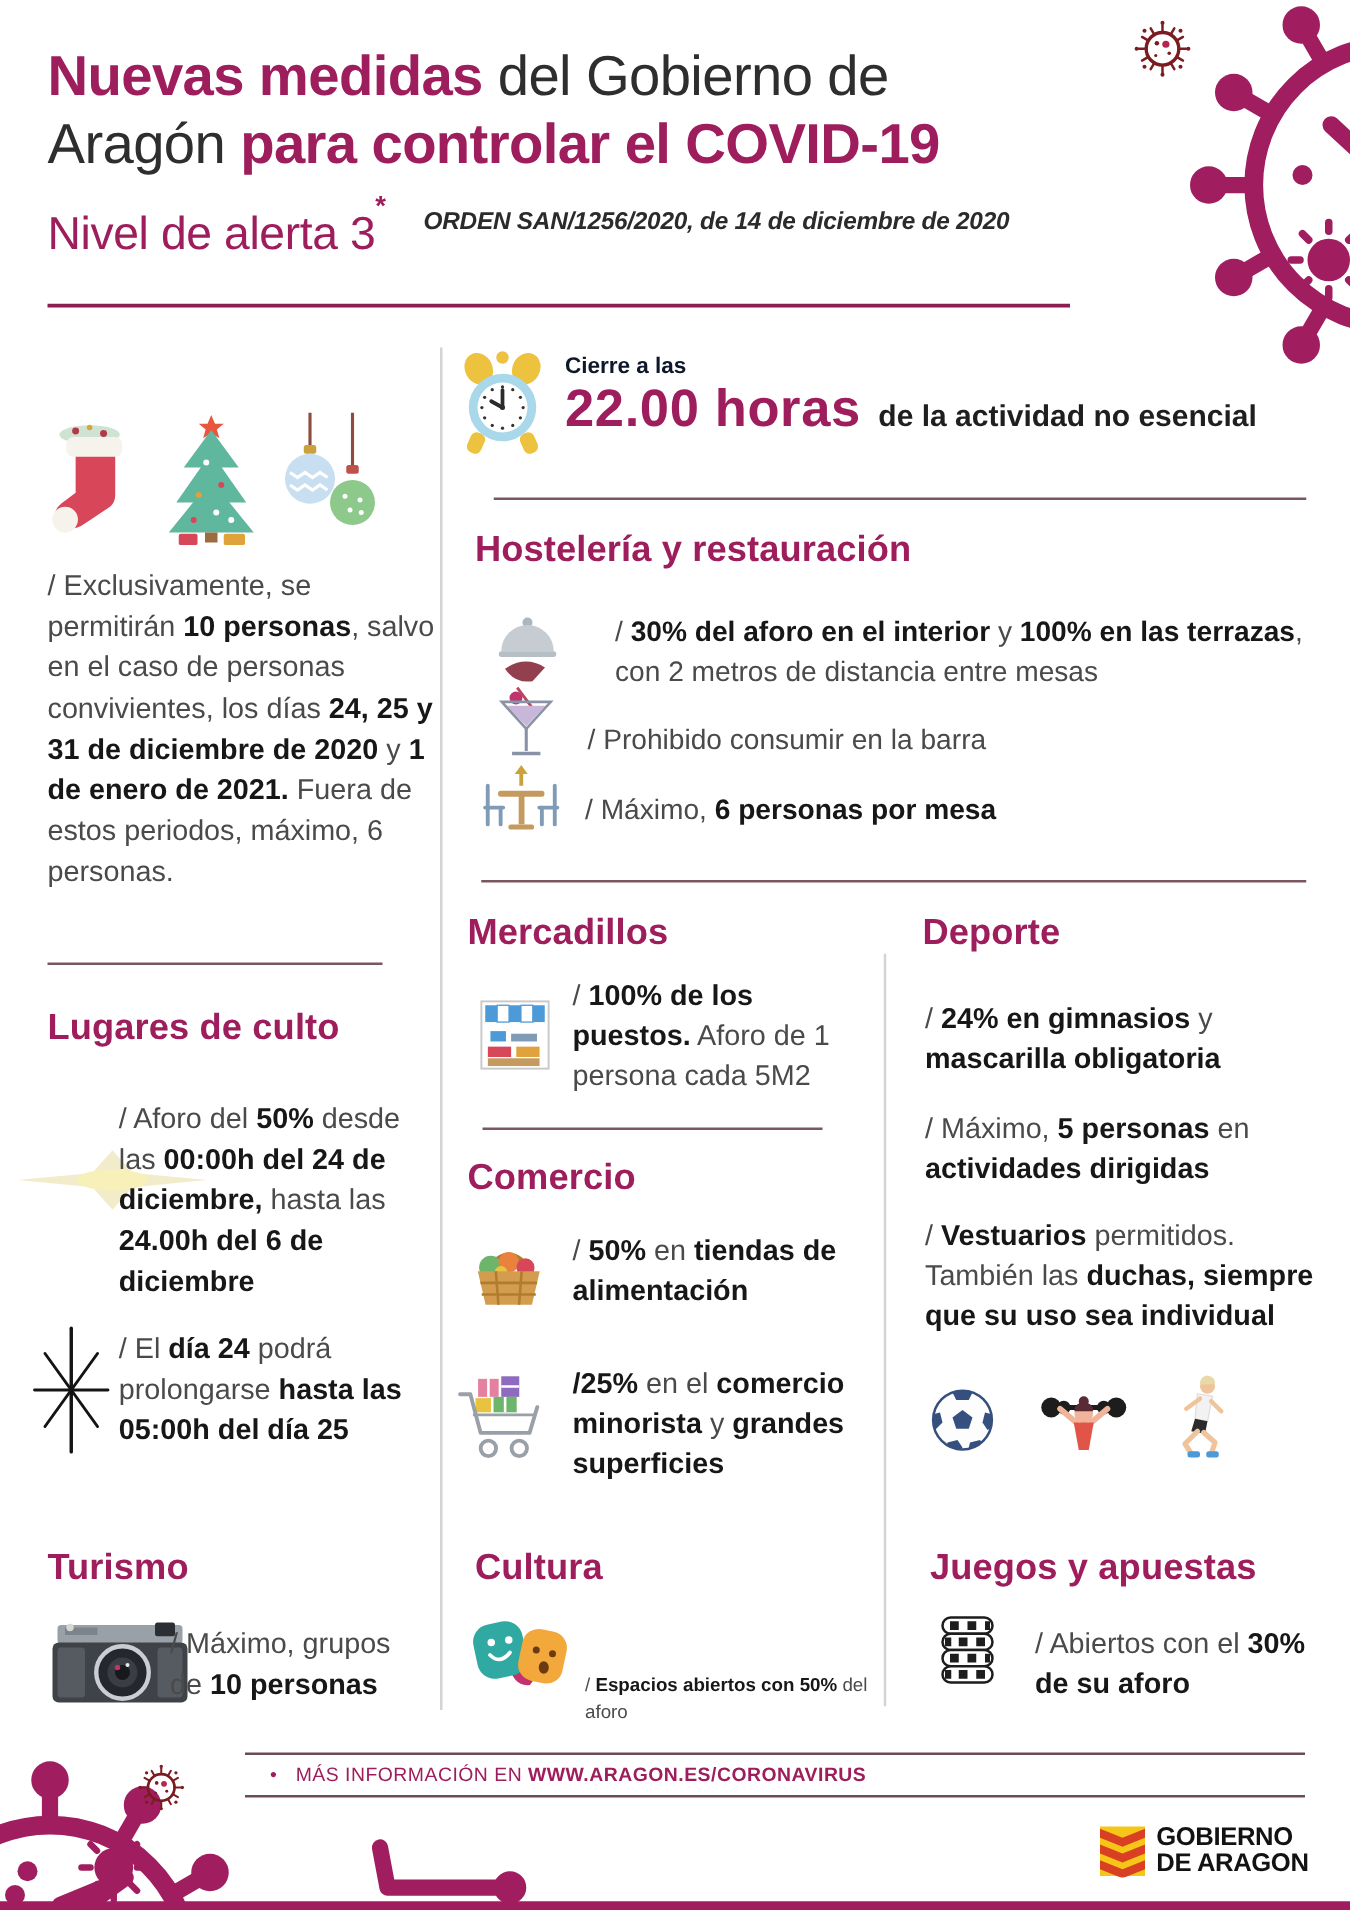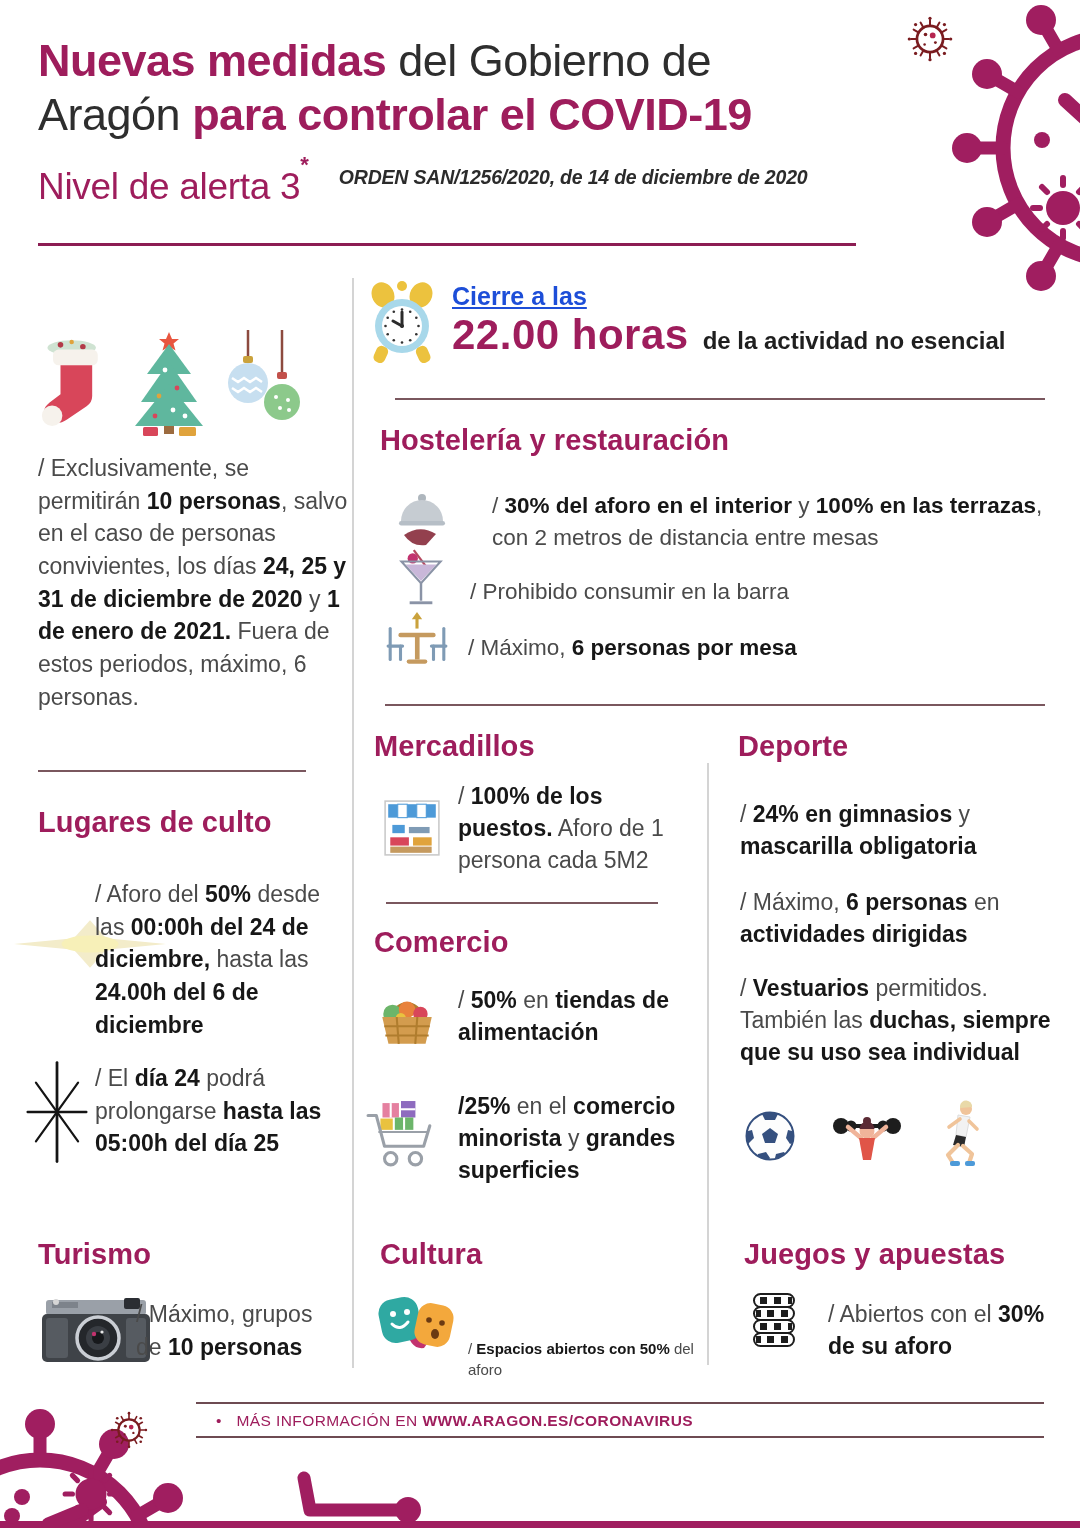"Cierre a las" .closure-intro { color: #1d4ed8 -> #0f172a; font-size: 25px -> 18px; text-decoration: underline -> none }
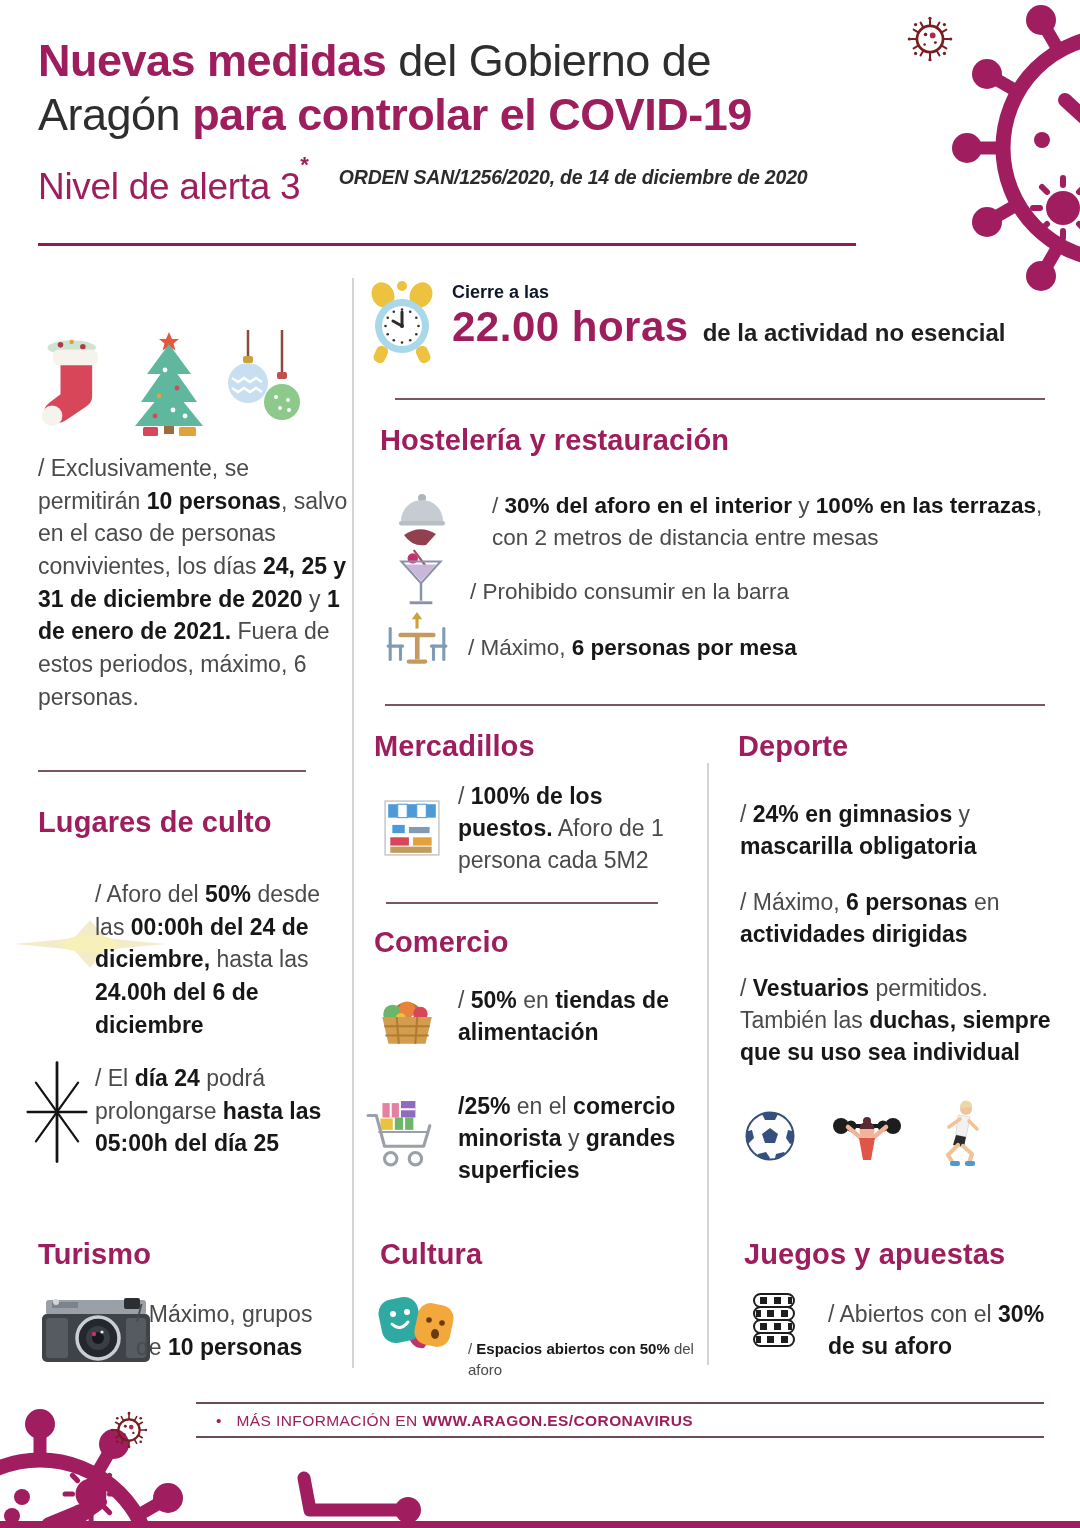"6 personas" span.b { text: 6 -> 5 }
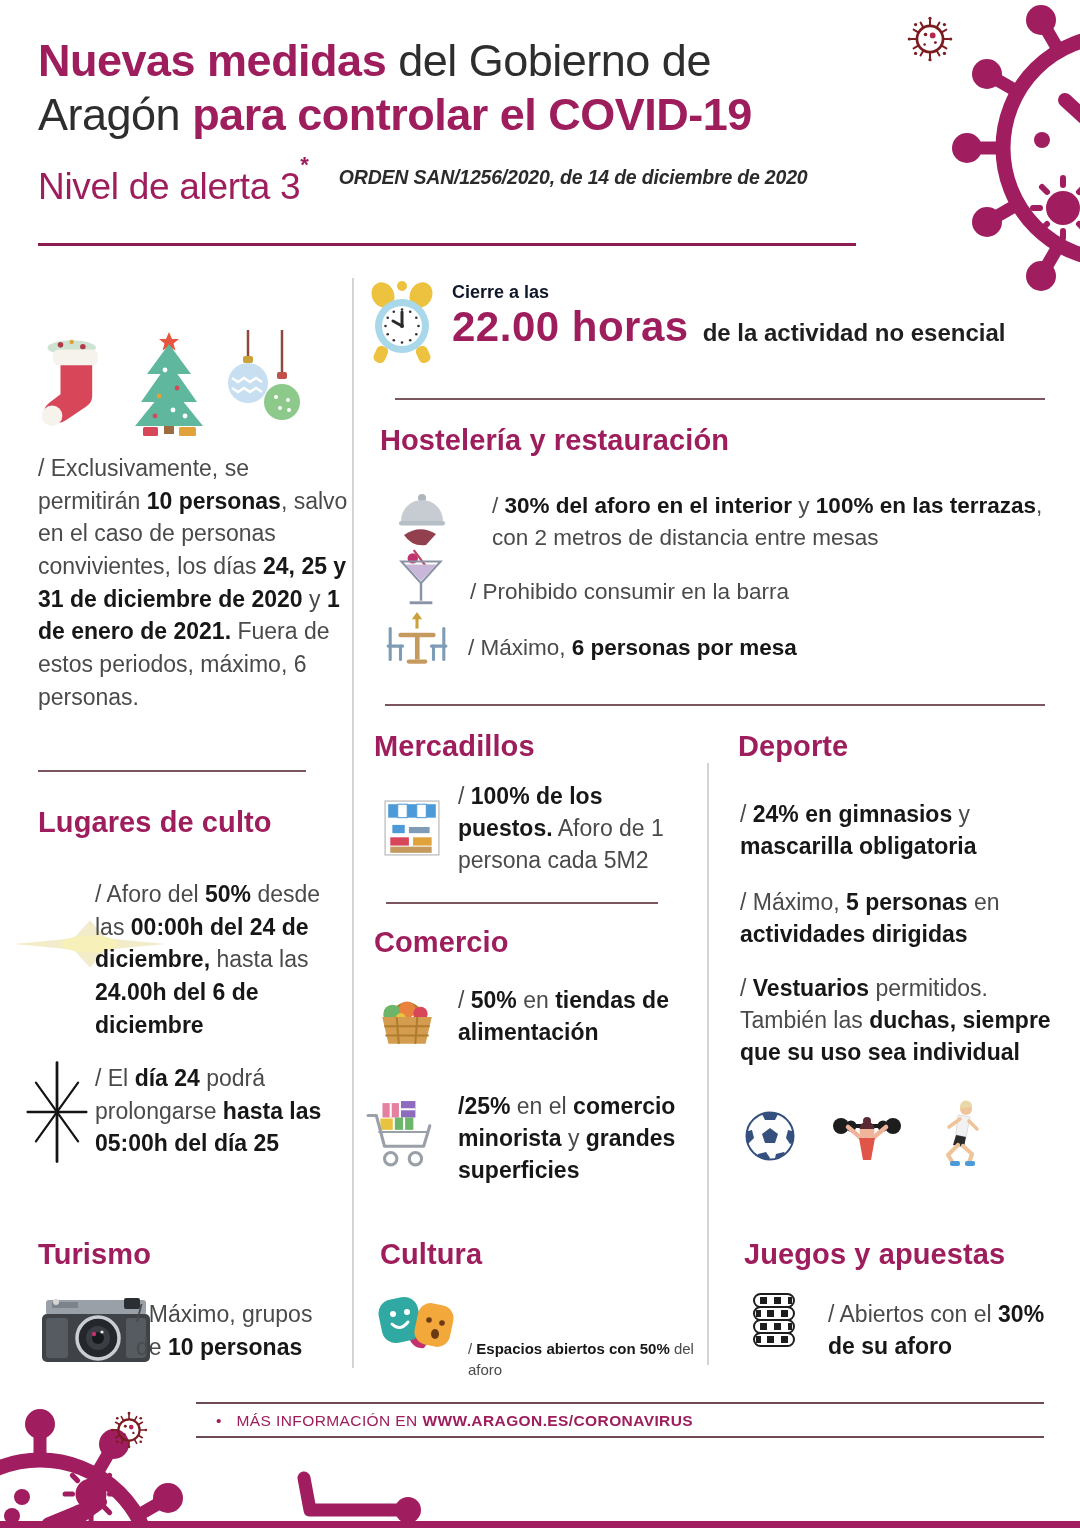"GOBIERNO" div.abs { html: none -> <div> <svg> <rect></rect> <polygon></polygon> <polygon></polygon> <polygon></polygon> </svg> <div> <div>GOBIERNO</div> <div>DE ARAGON</div> </div> </div> }
